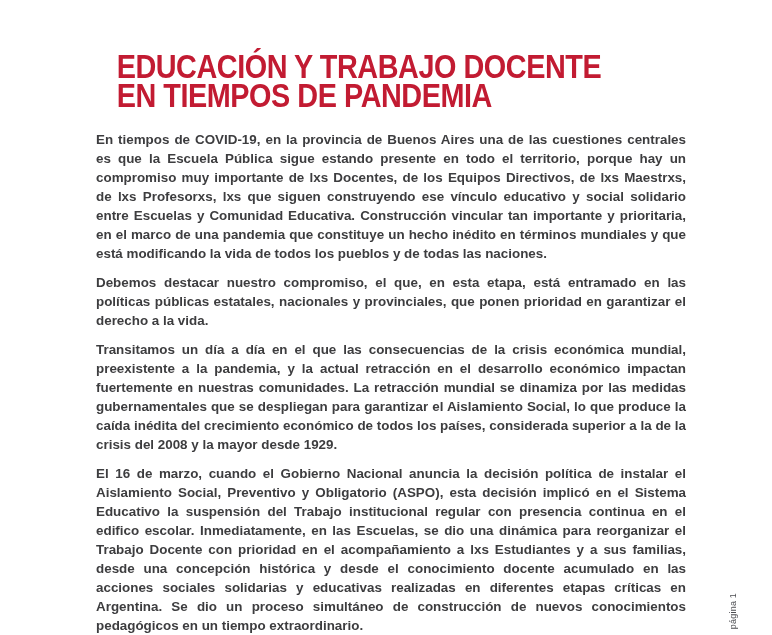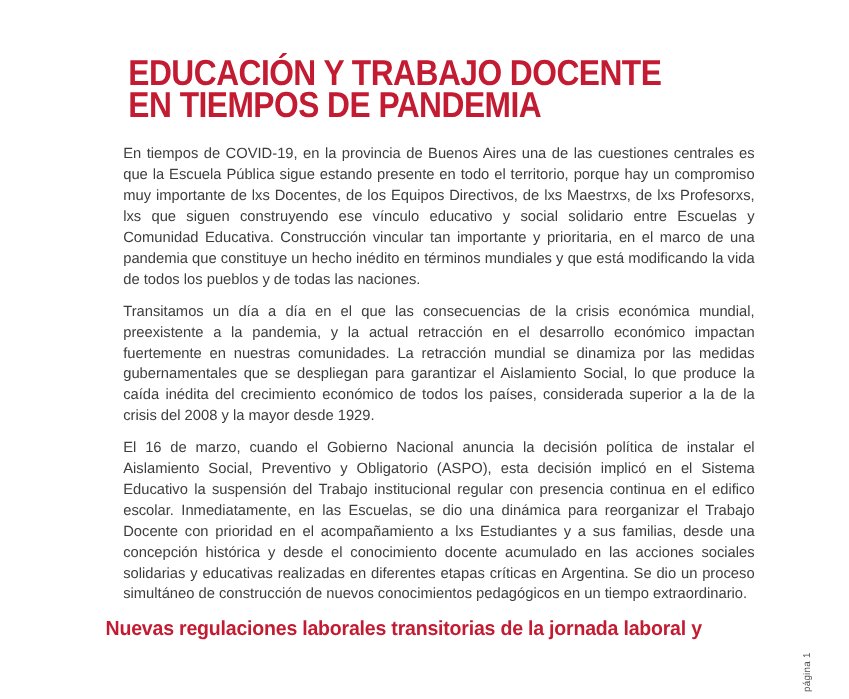"En tiempos de COVID-19, en" .body-text p { font-weight: none -> bold; margin: 0 0 10px 16px -> 0 0 10px 0 }
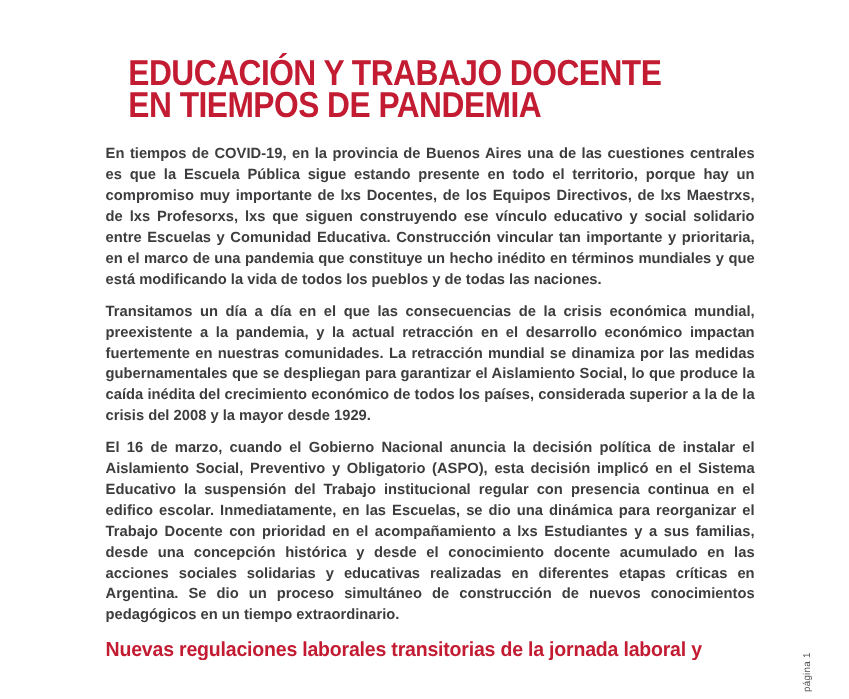"Debemos destacar nuestro compromiso, el" p { html: none -> <p>Debemos destacar nuestro compromiso, el que, en esta etapa, está entramado en las políticas públicas estatales, nacionales y provinciales, que ponen prioridad en garantizar el derecho a la vida.</p> }
